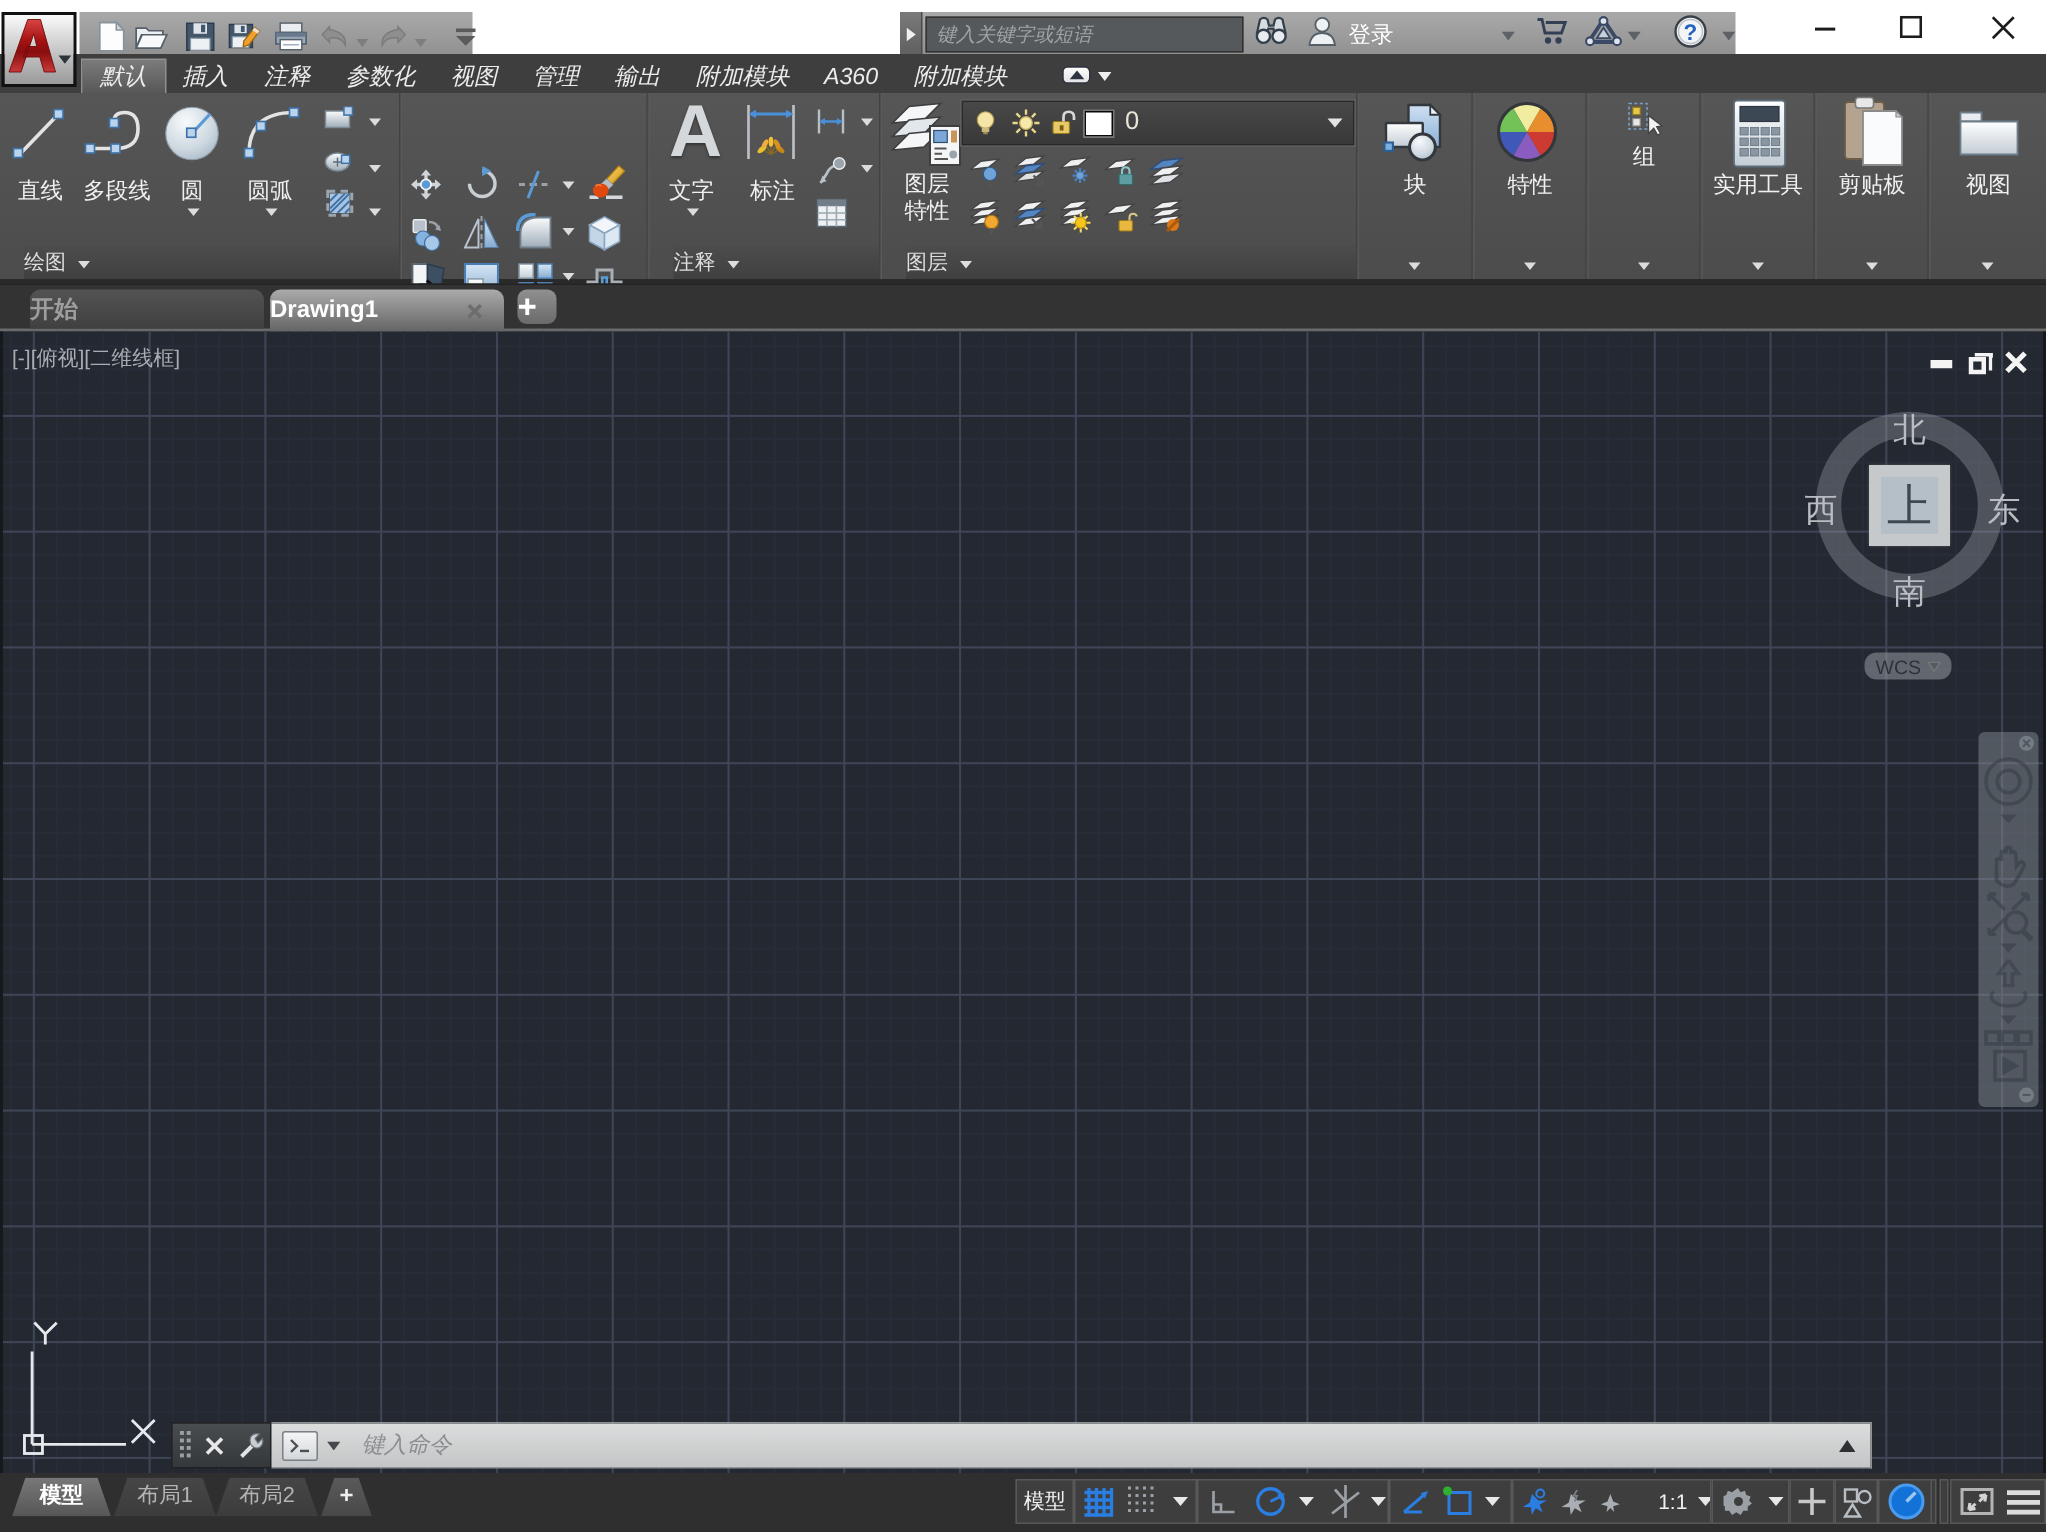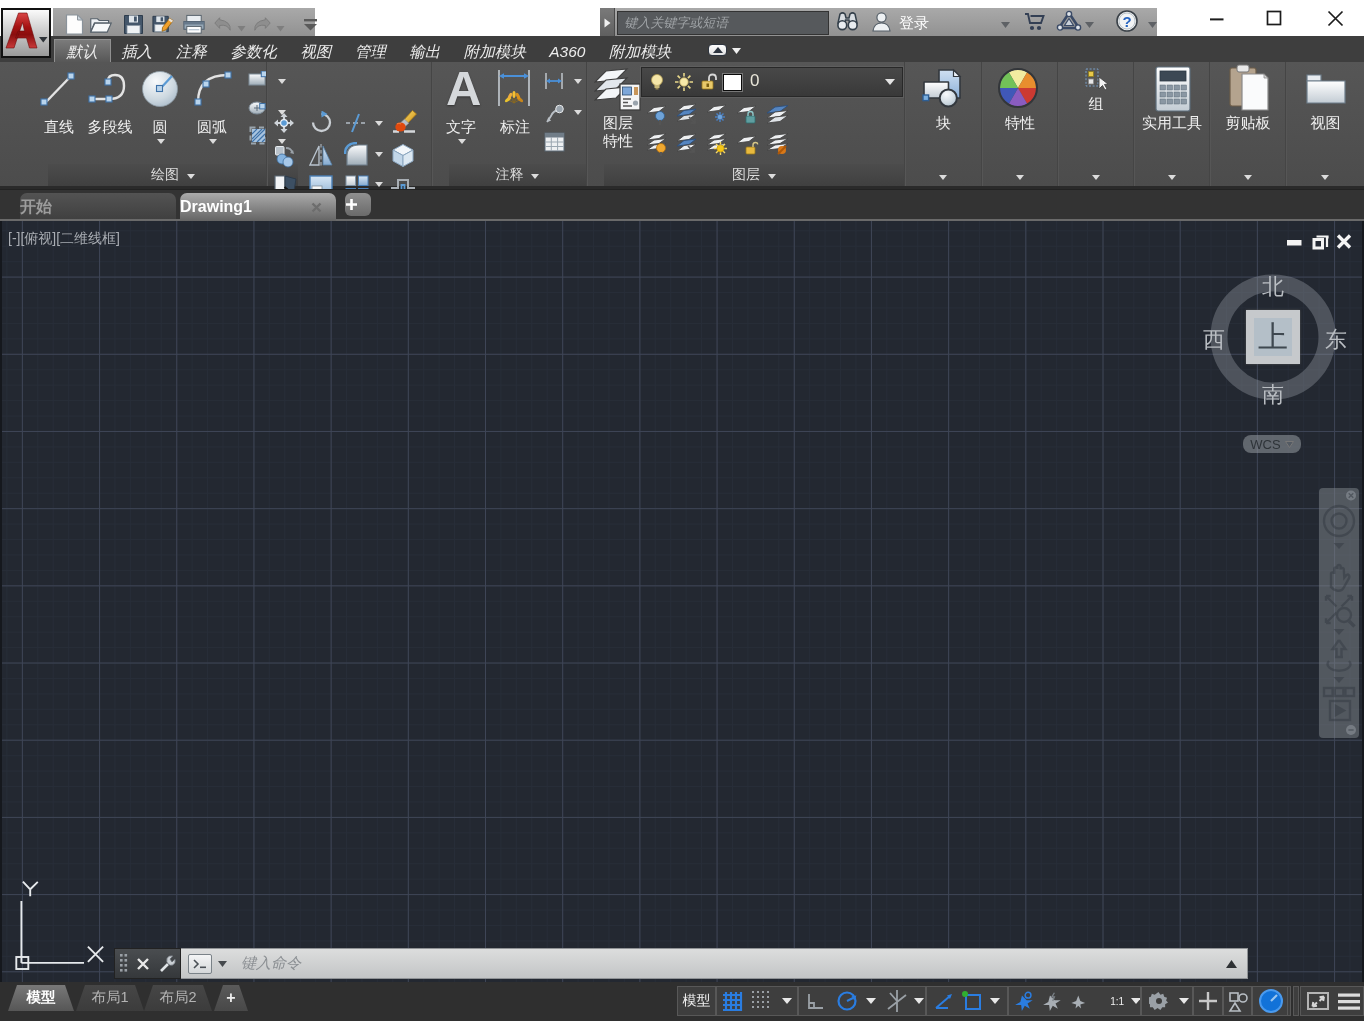"直线" div.panel { margin-left: 32px -> none }
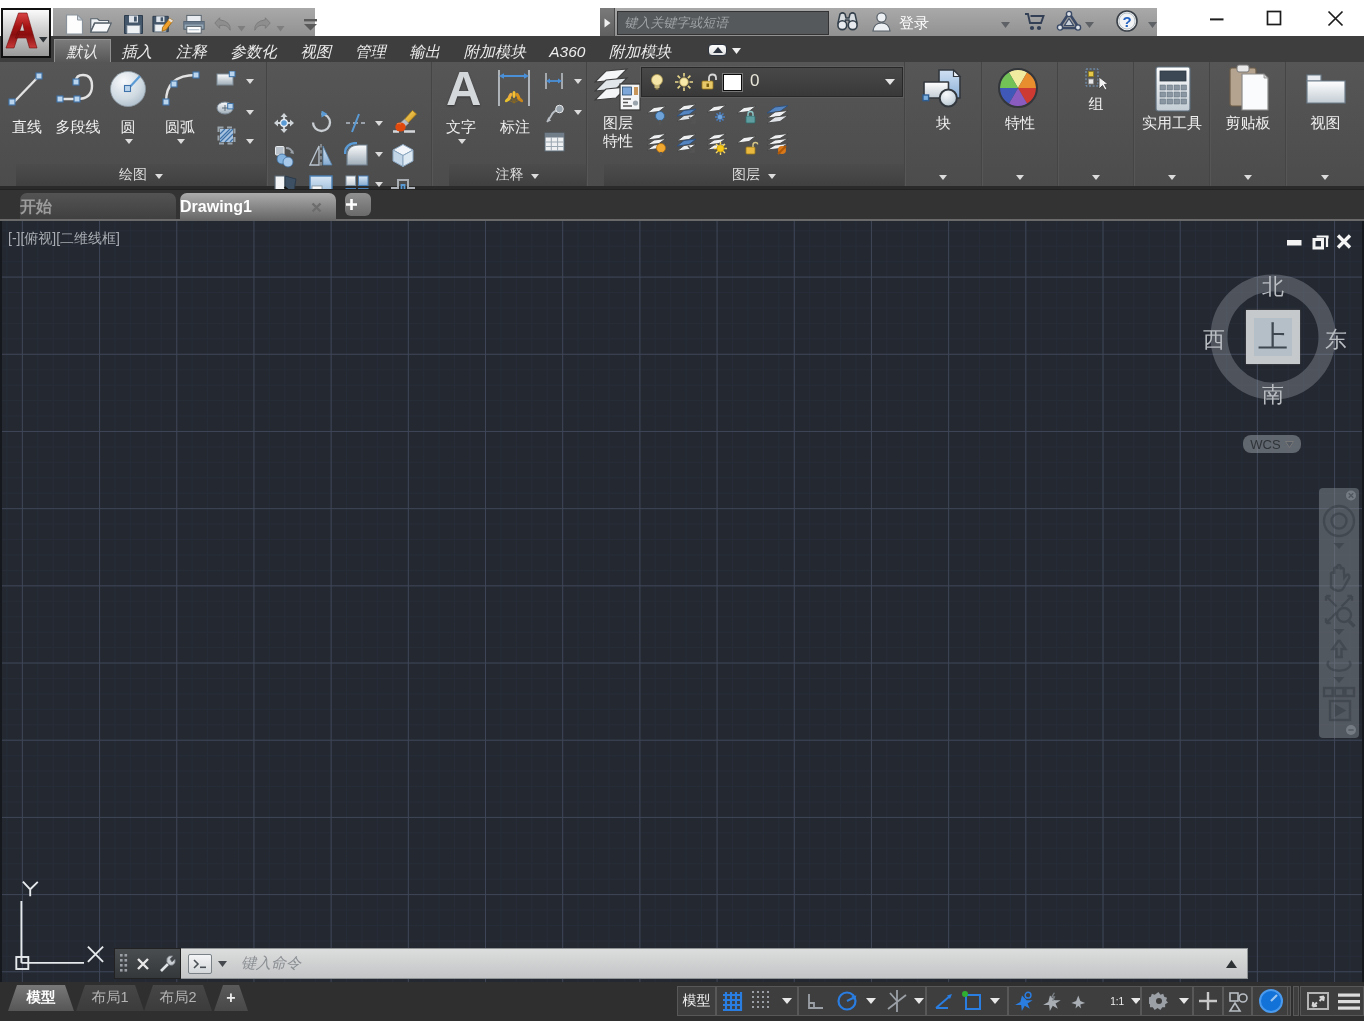"绘图" .panel .plabel { text-align: center -> none }
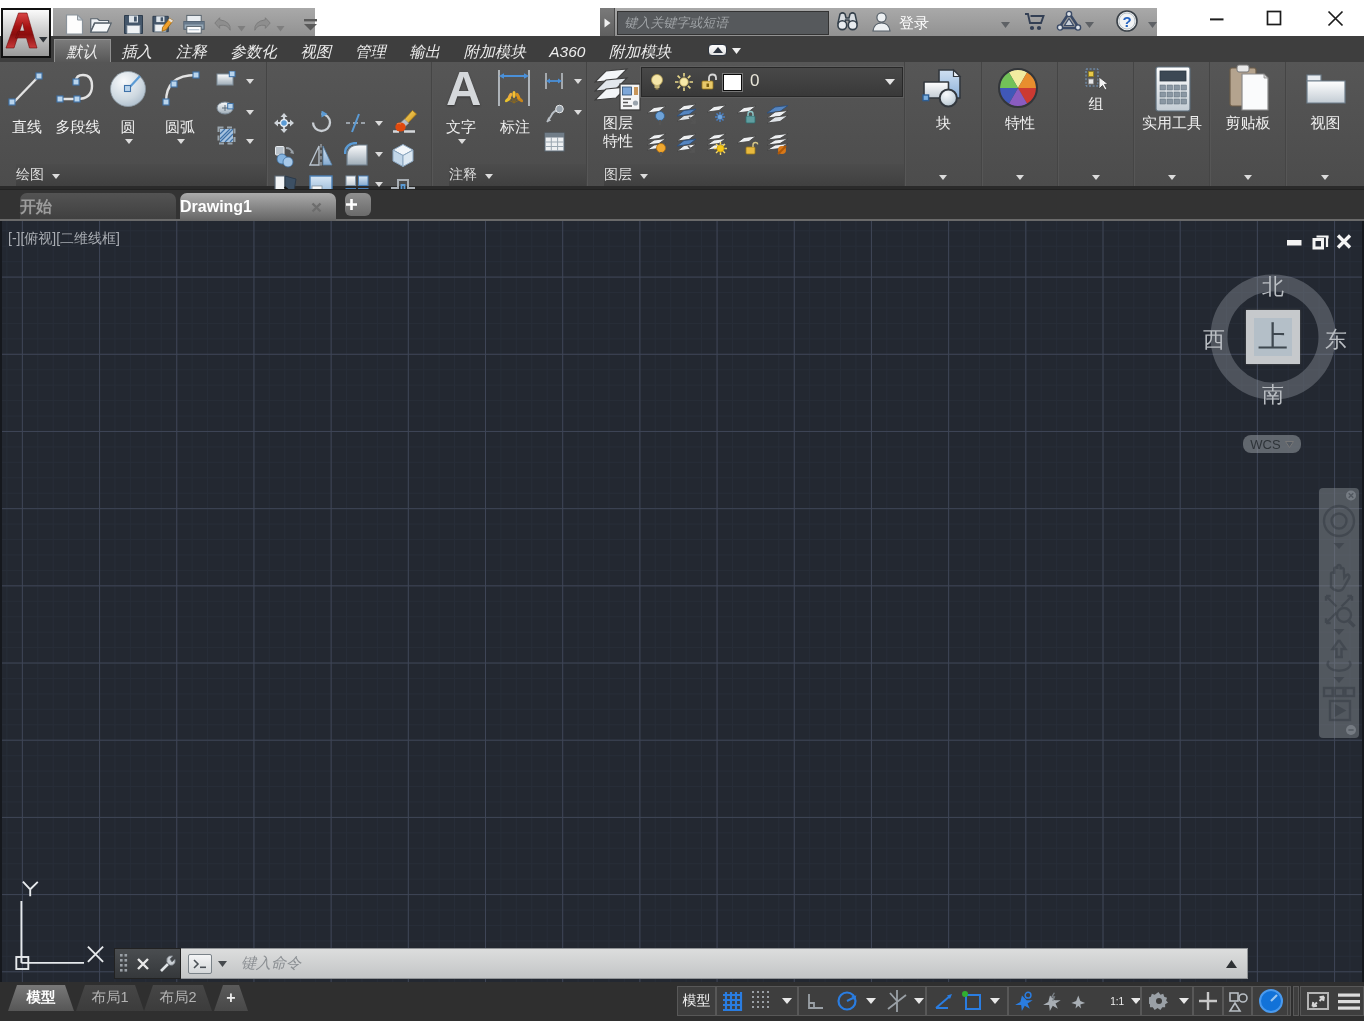"1:1" div { font-size: 10px -> 14px }
